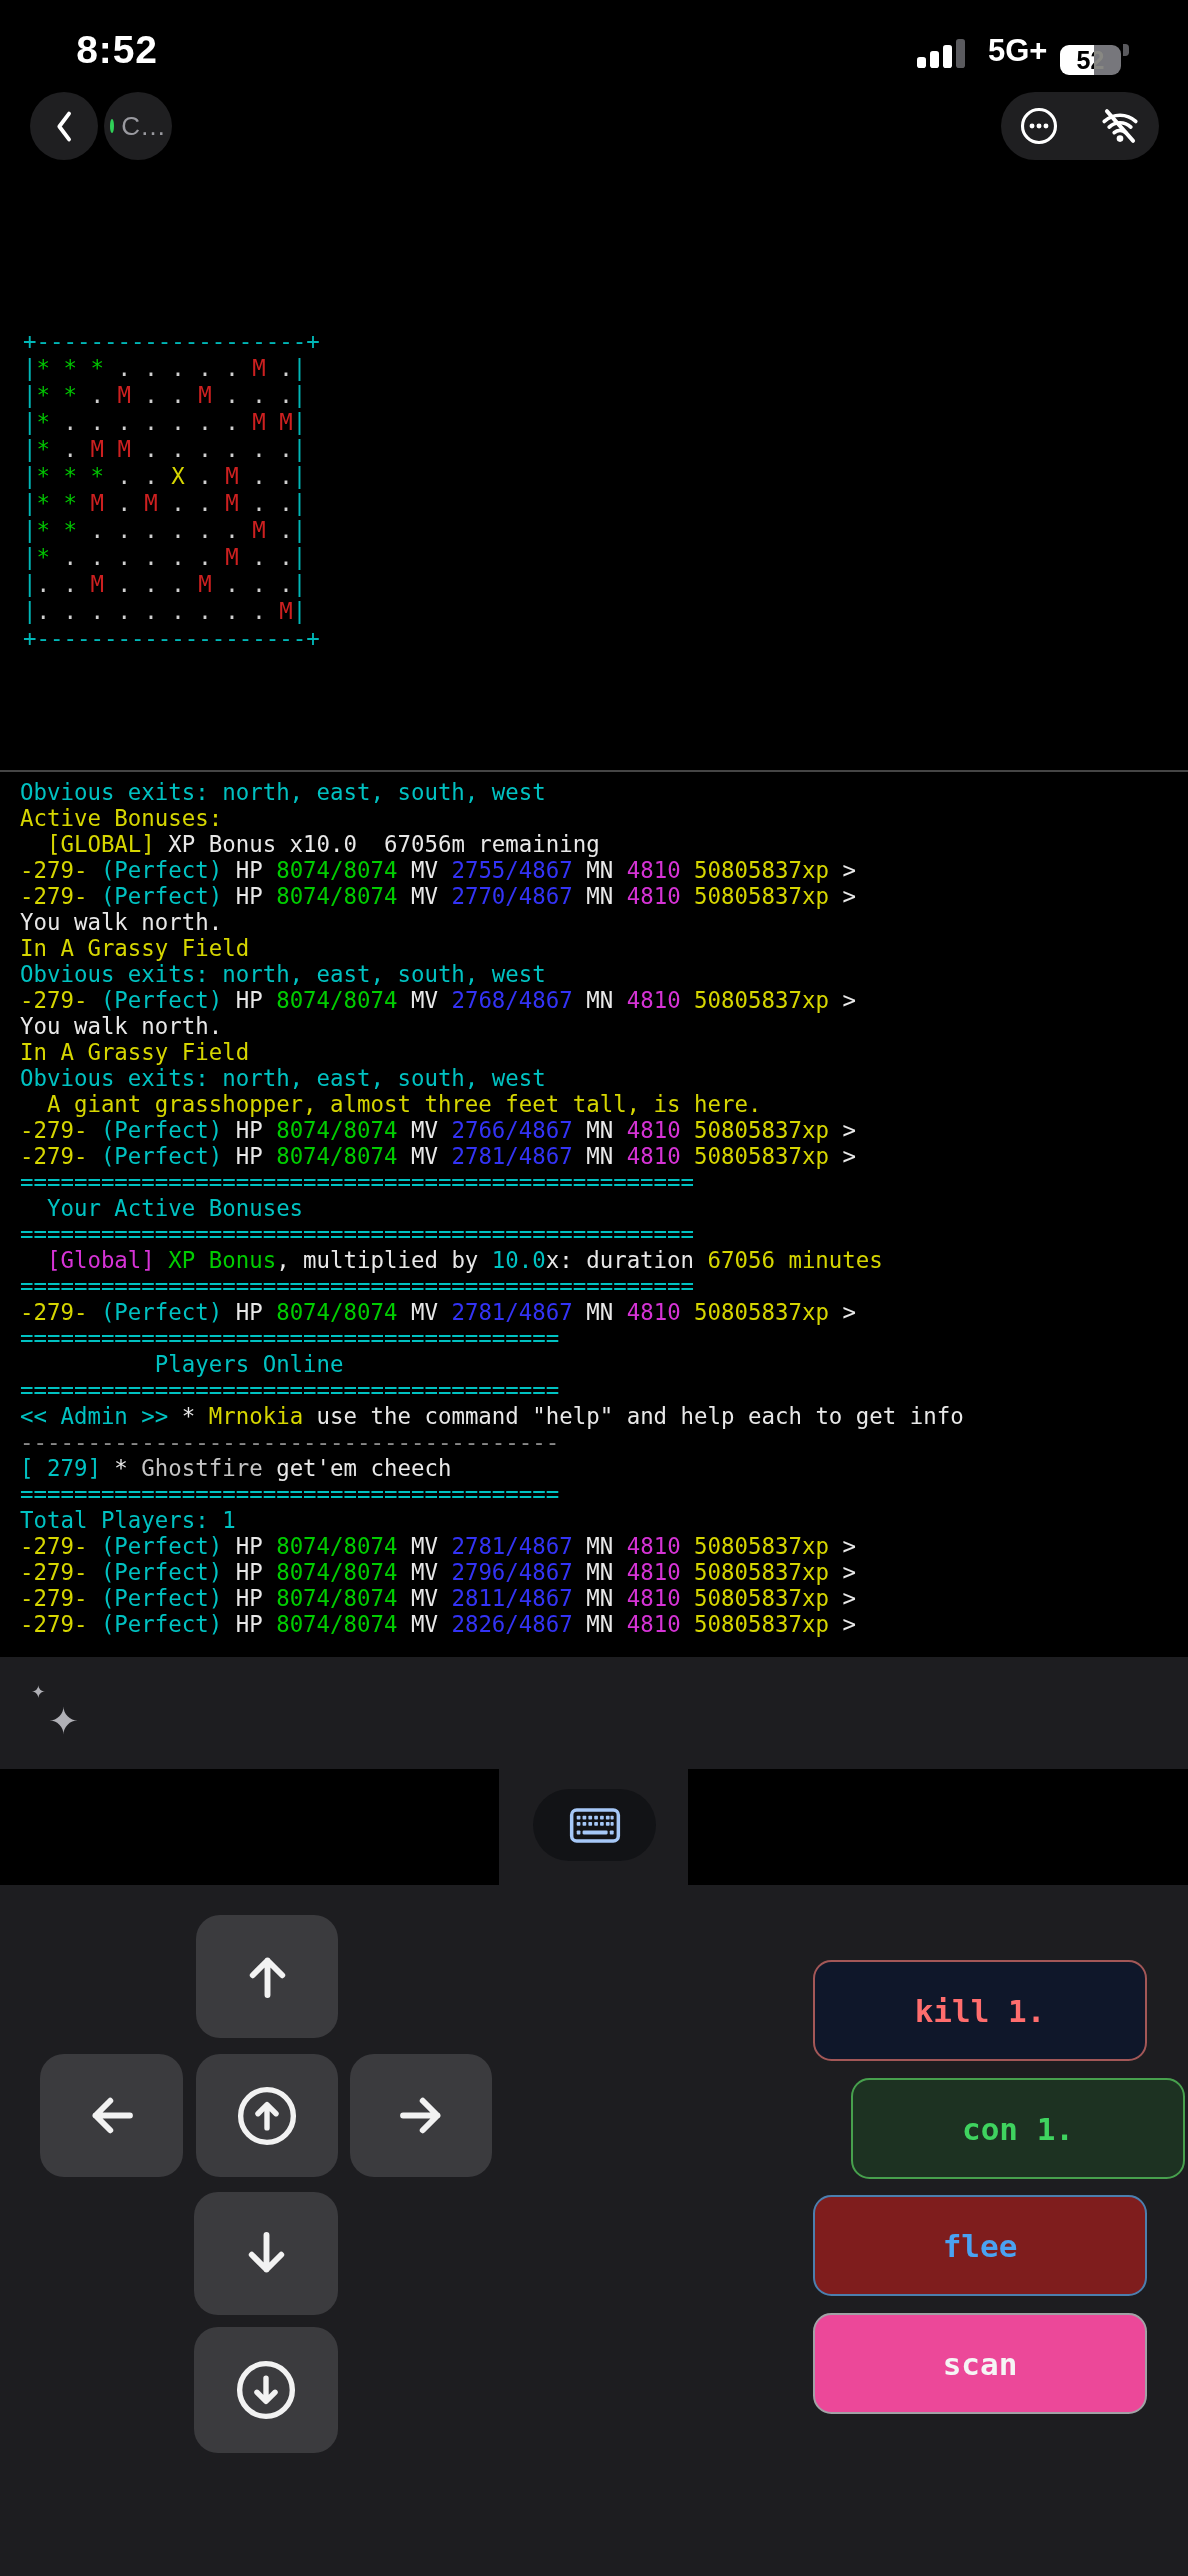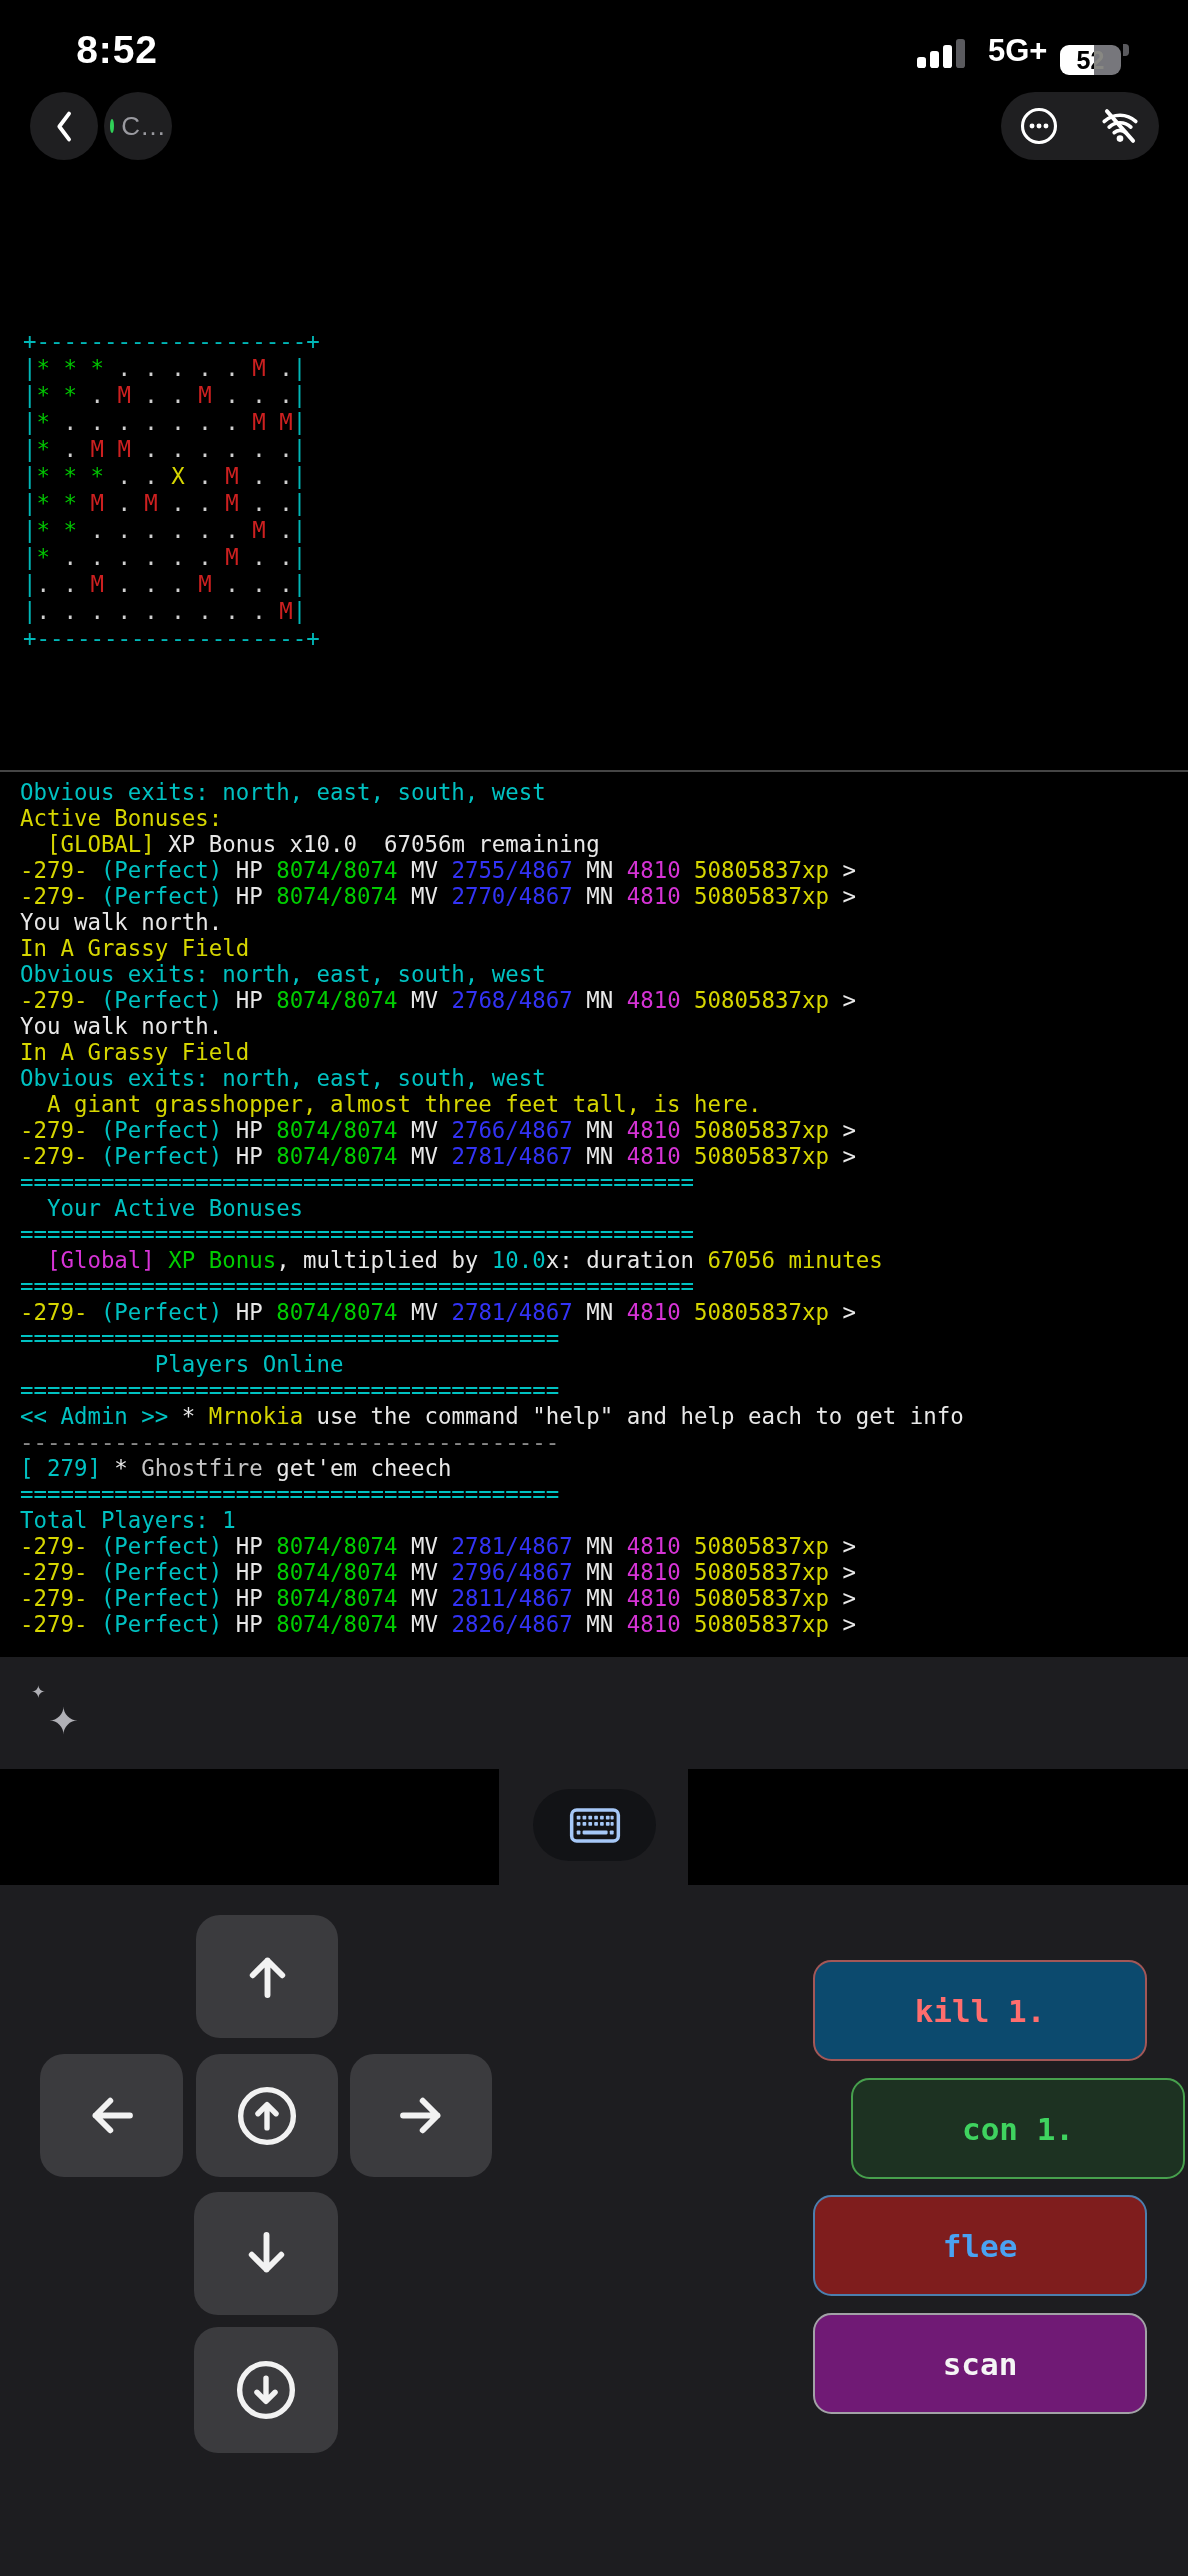"kill 1." .action.red { background: #0c4a6e -> #0f172a }
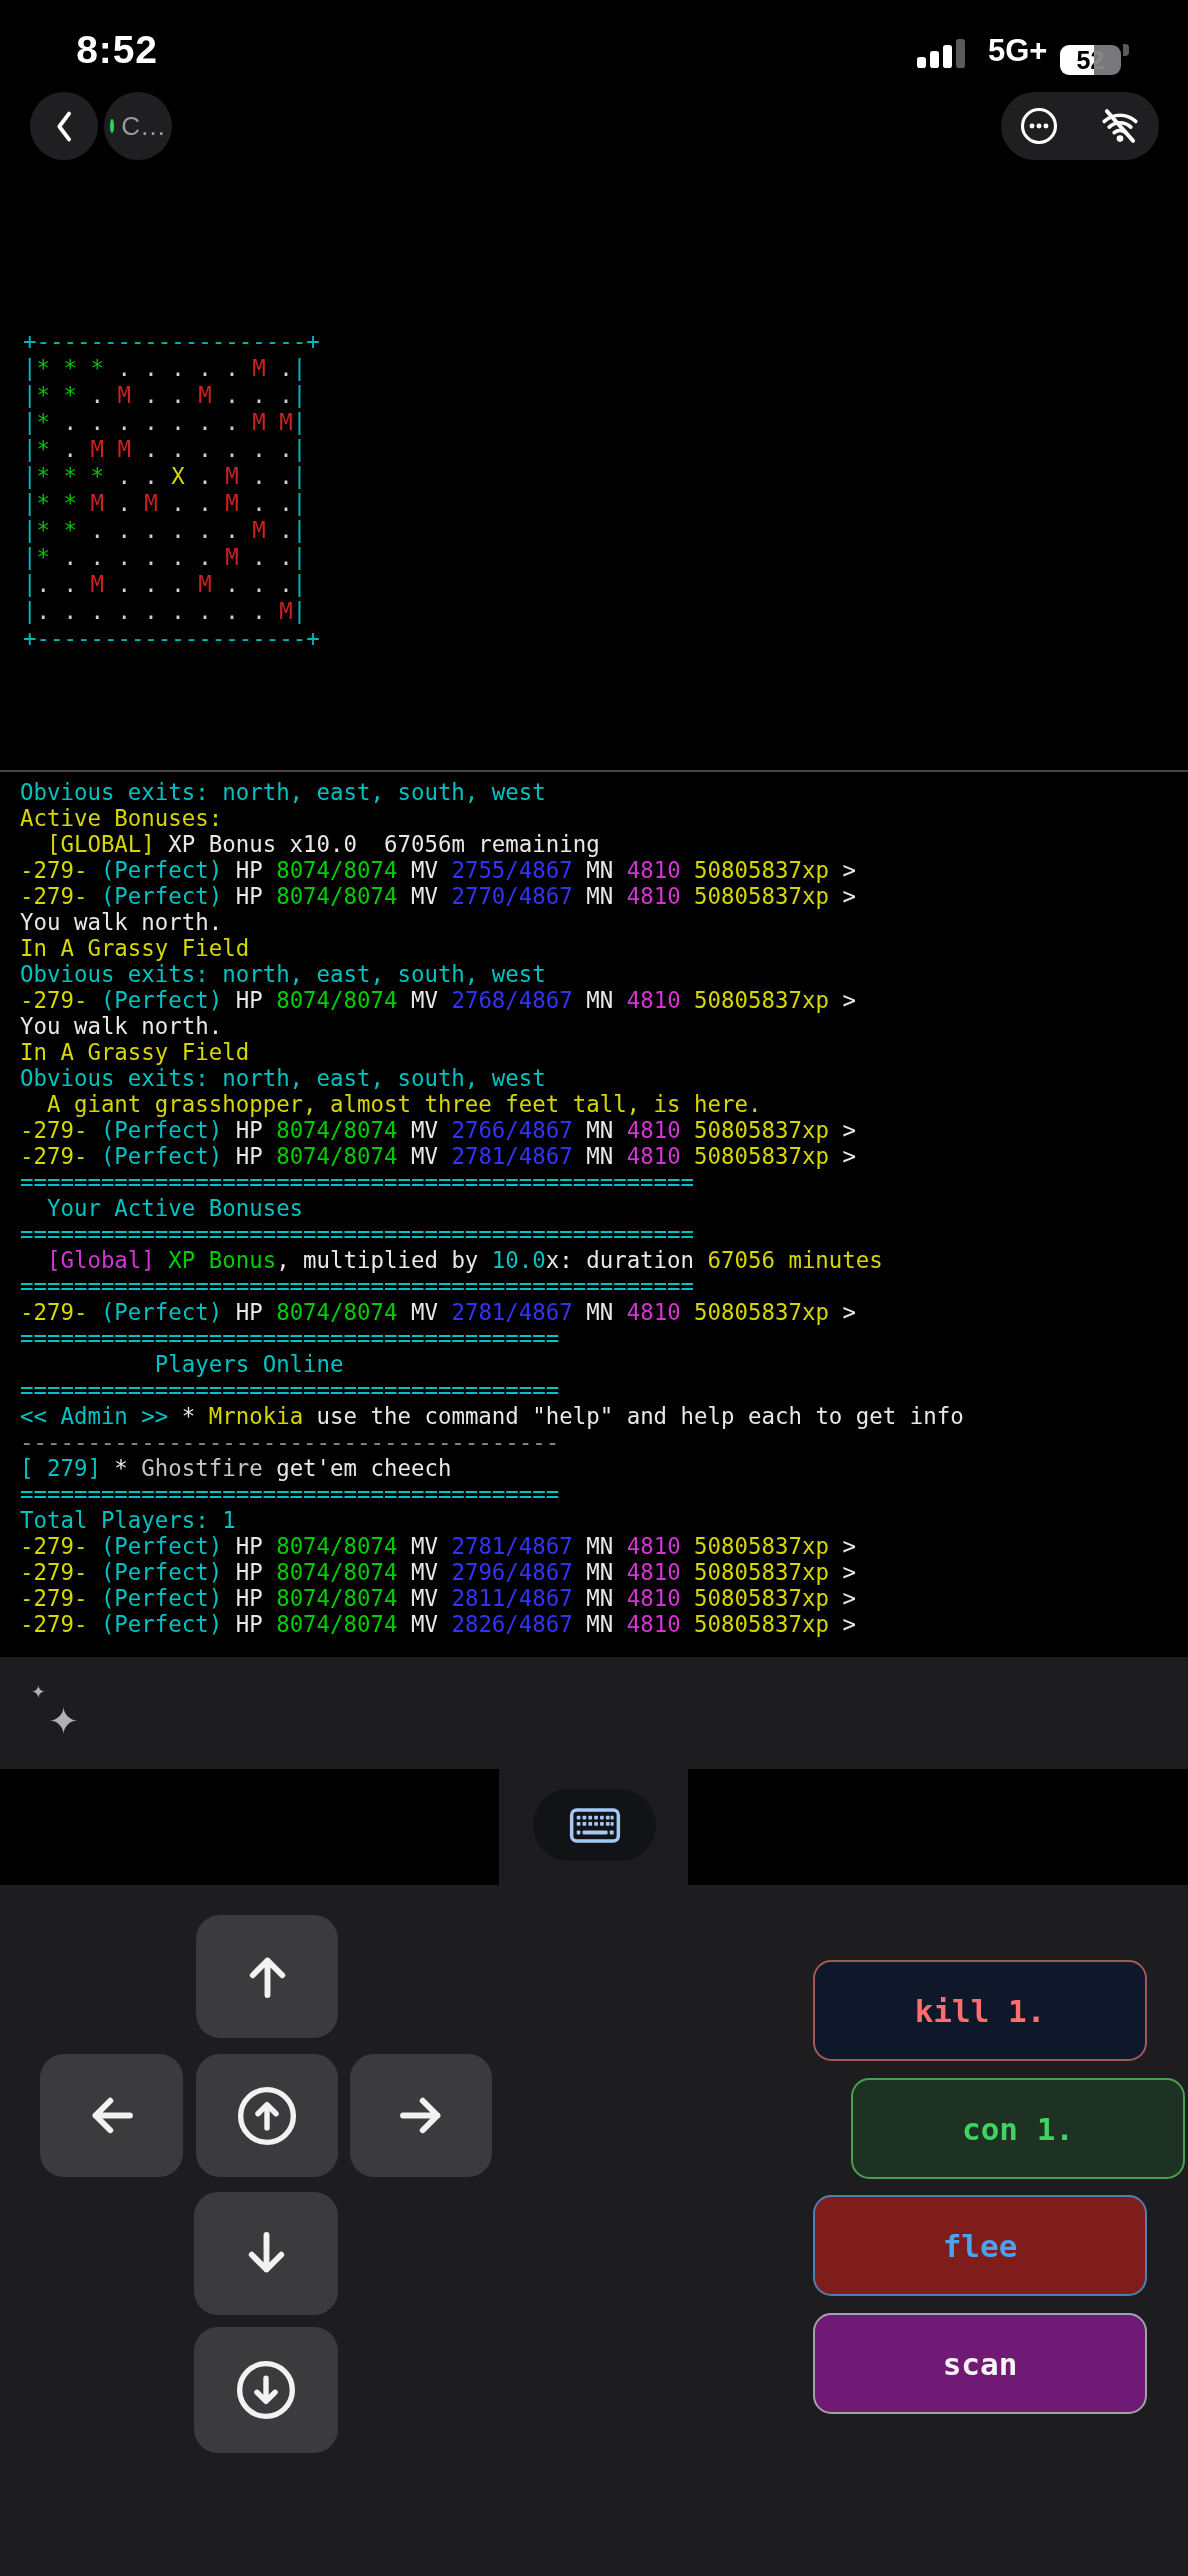"scan" .action.grey { background: #701a75 -> #ec4899 }
